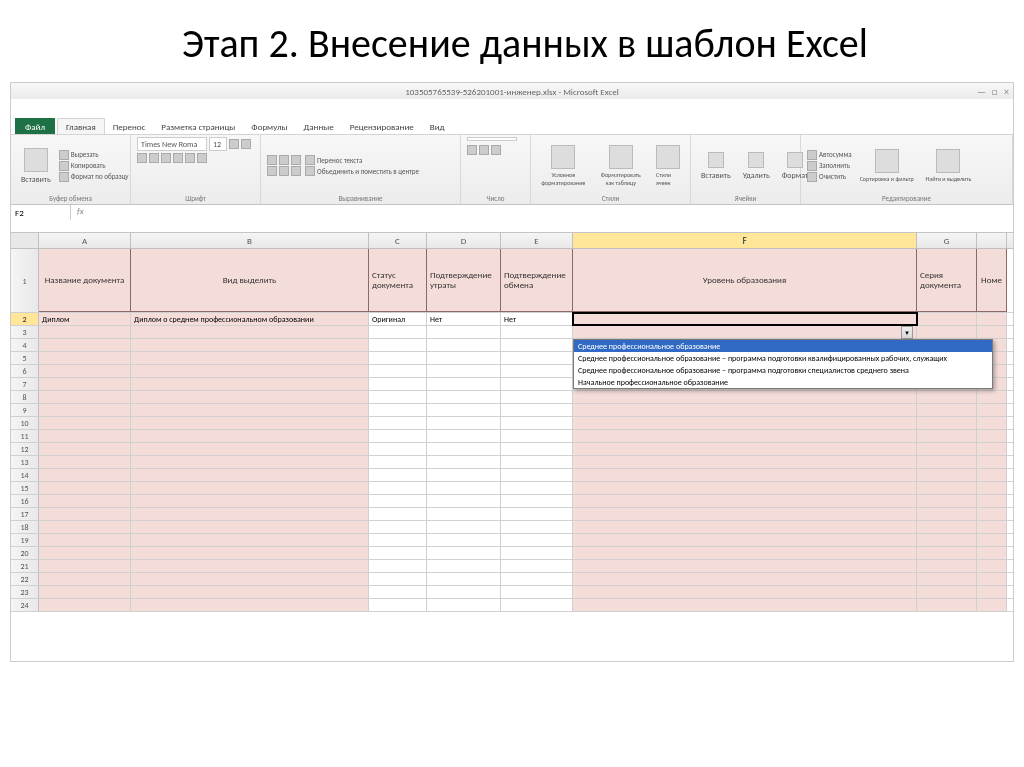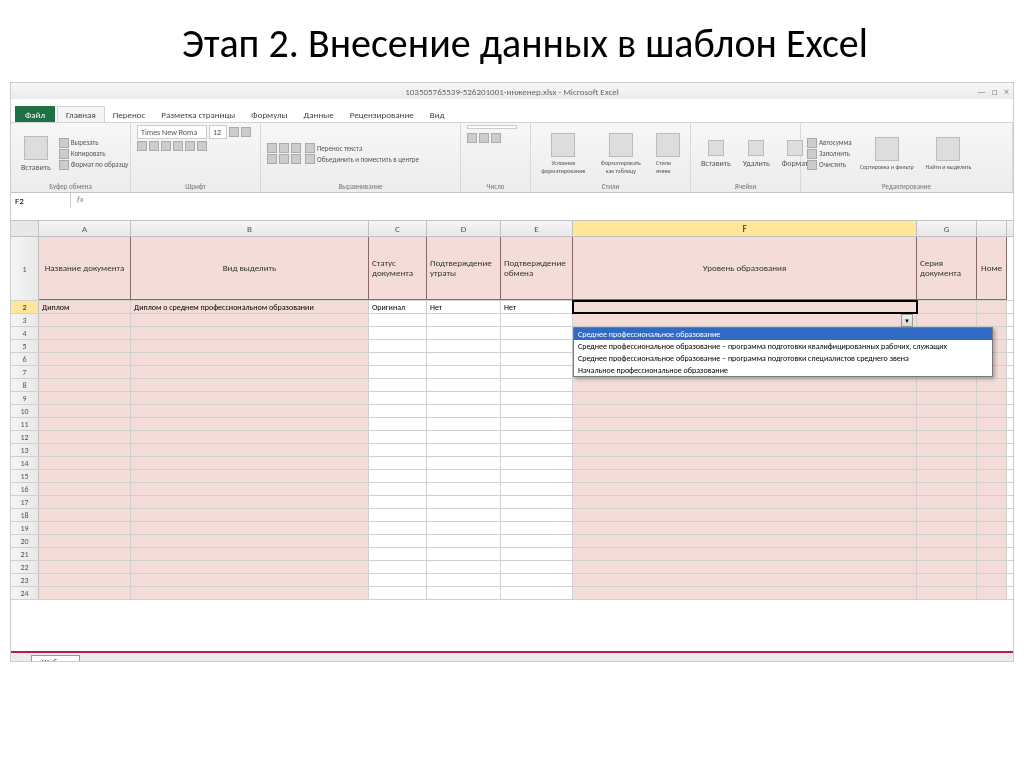"Файл" .menu-row { height: 24px -> 36px }
